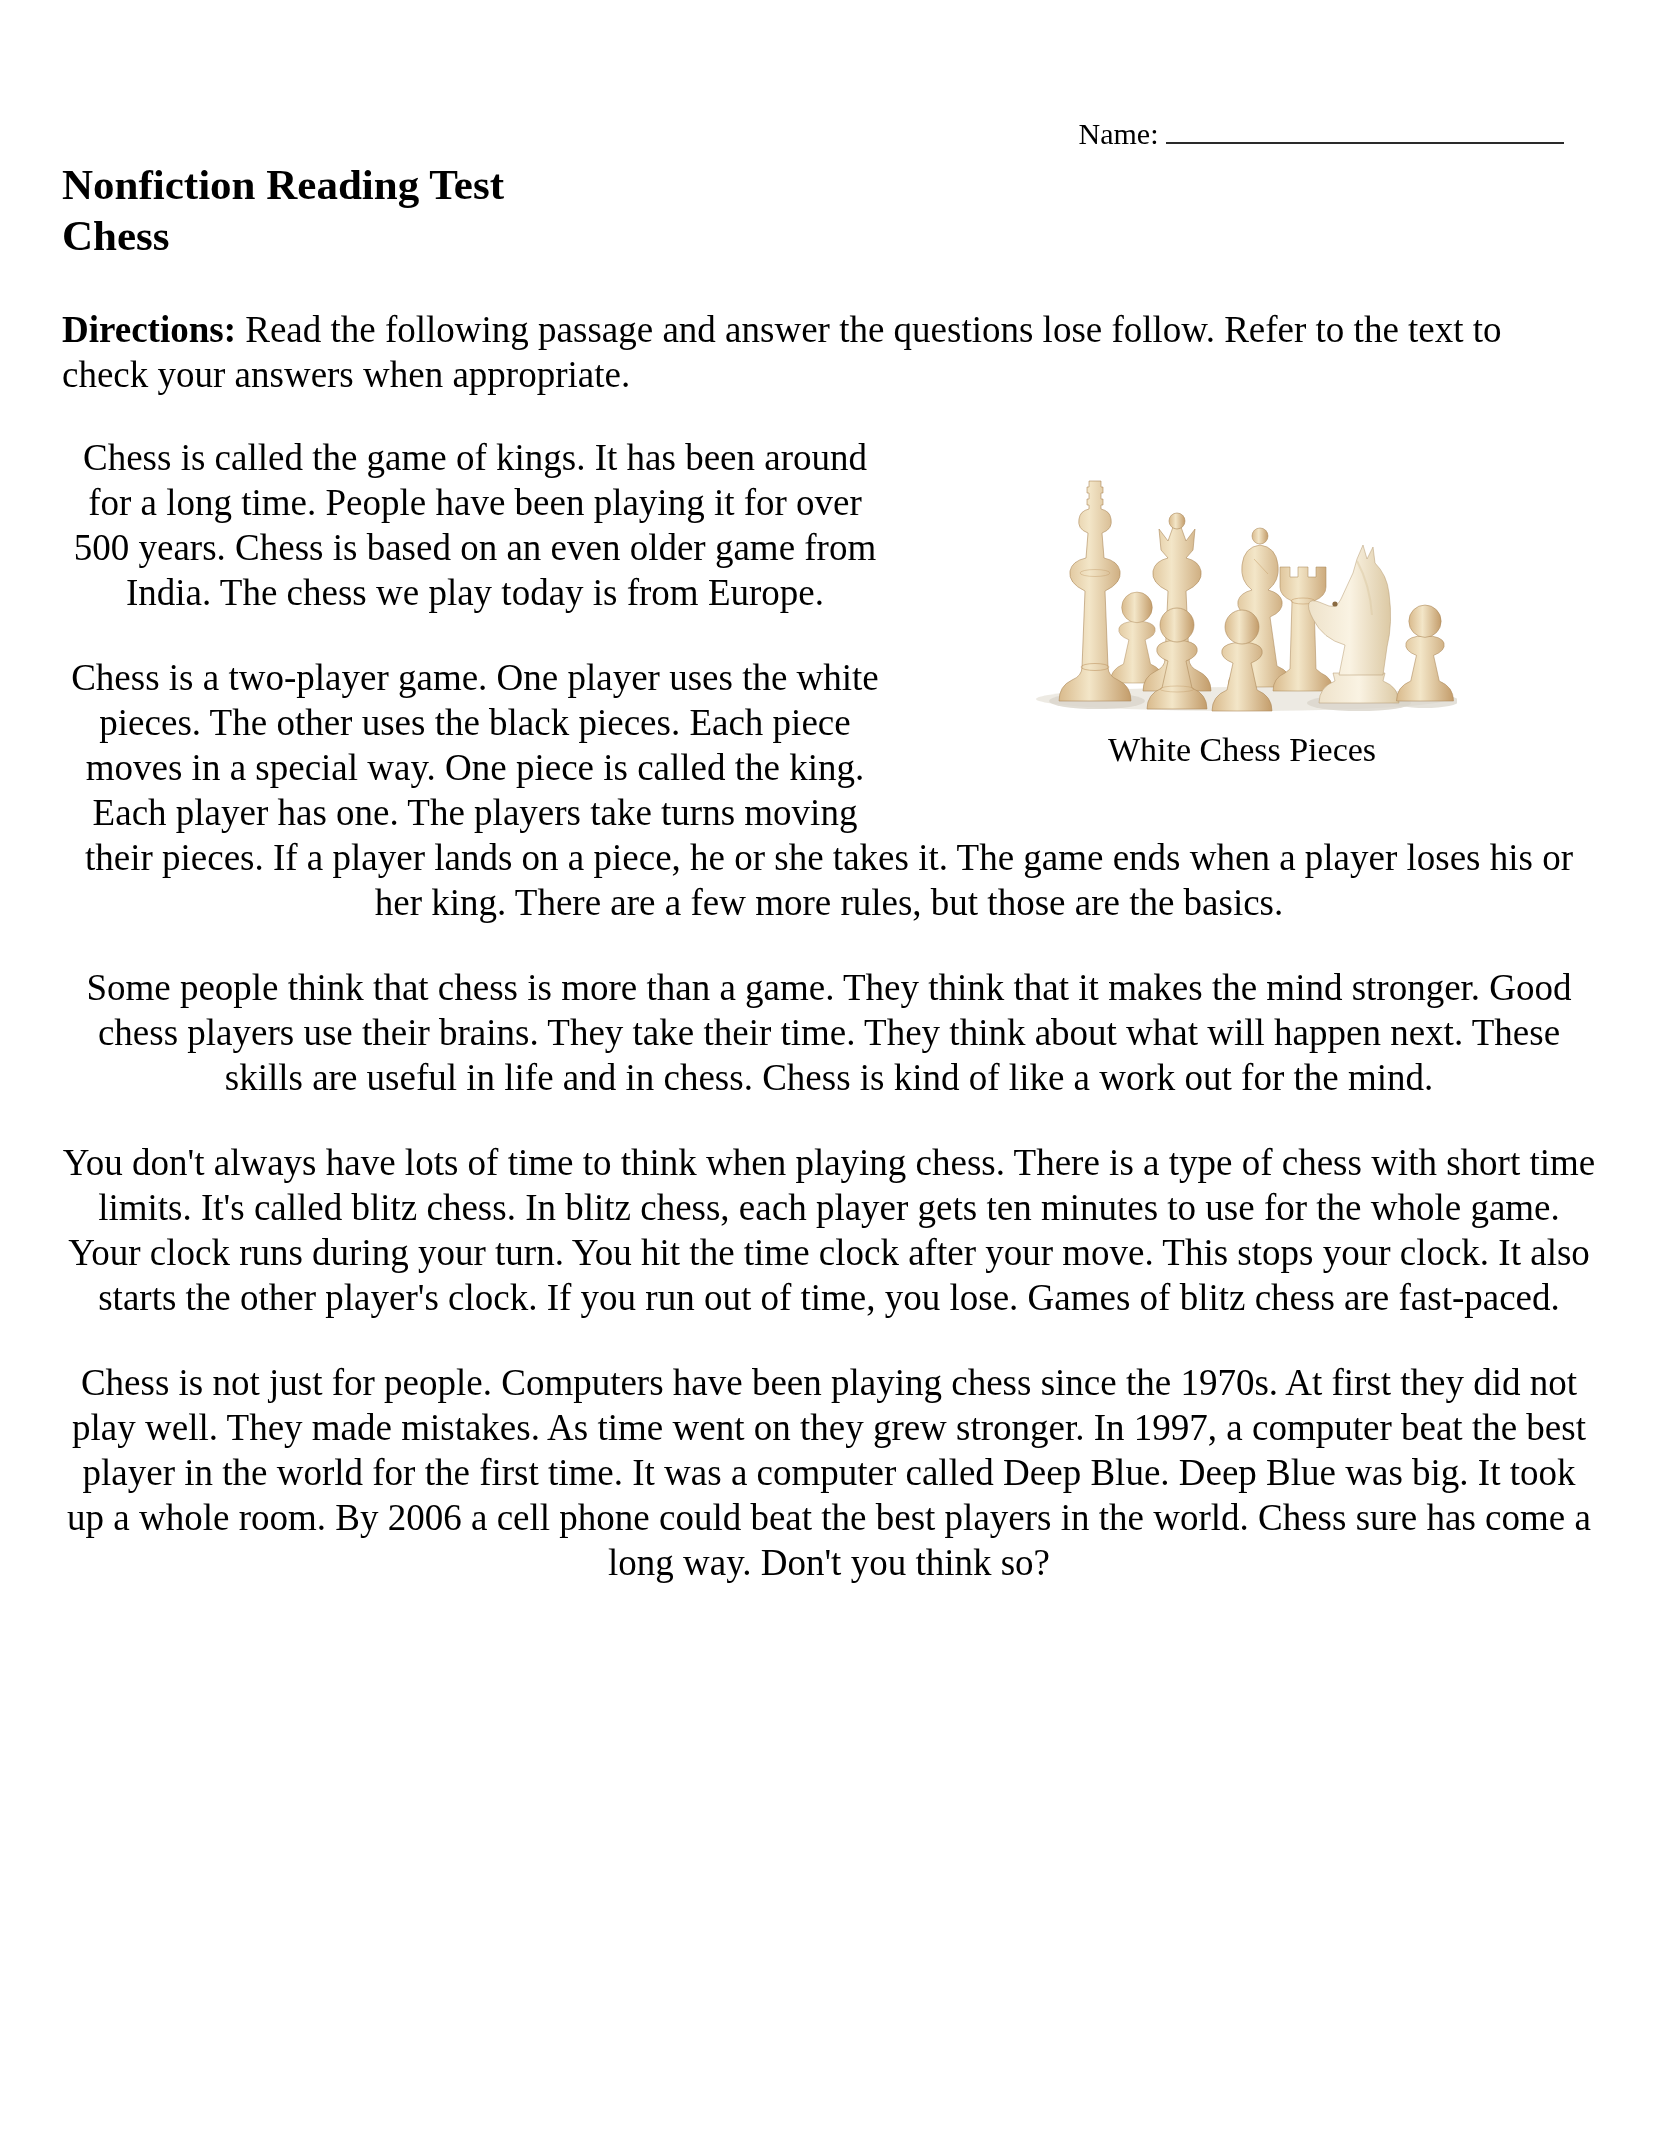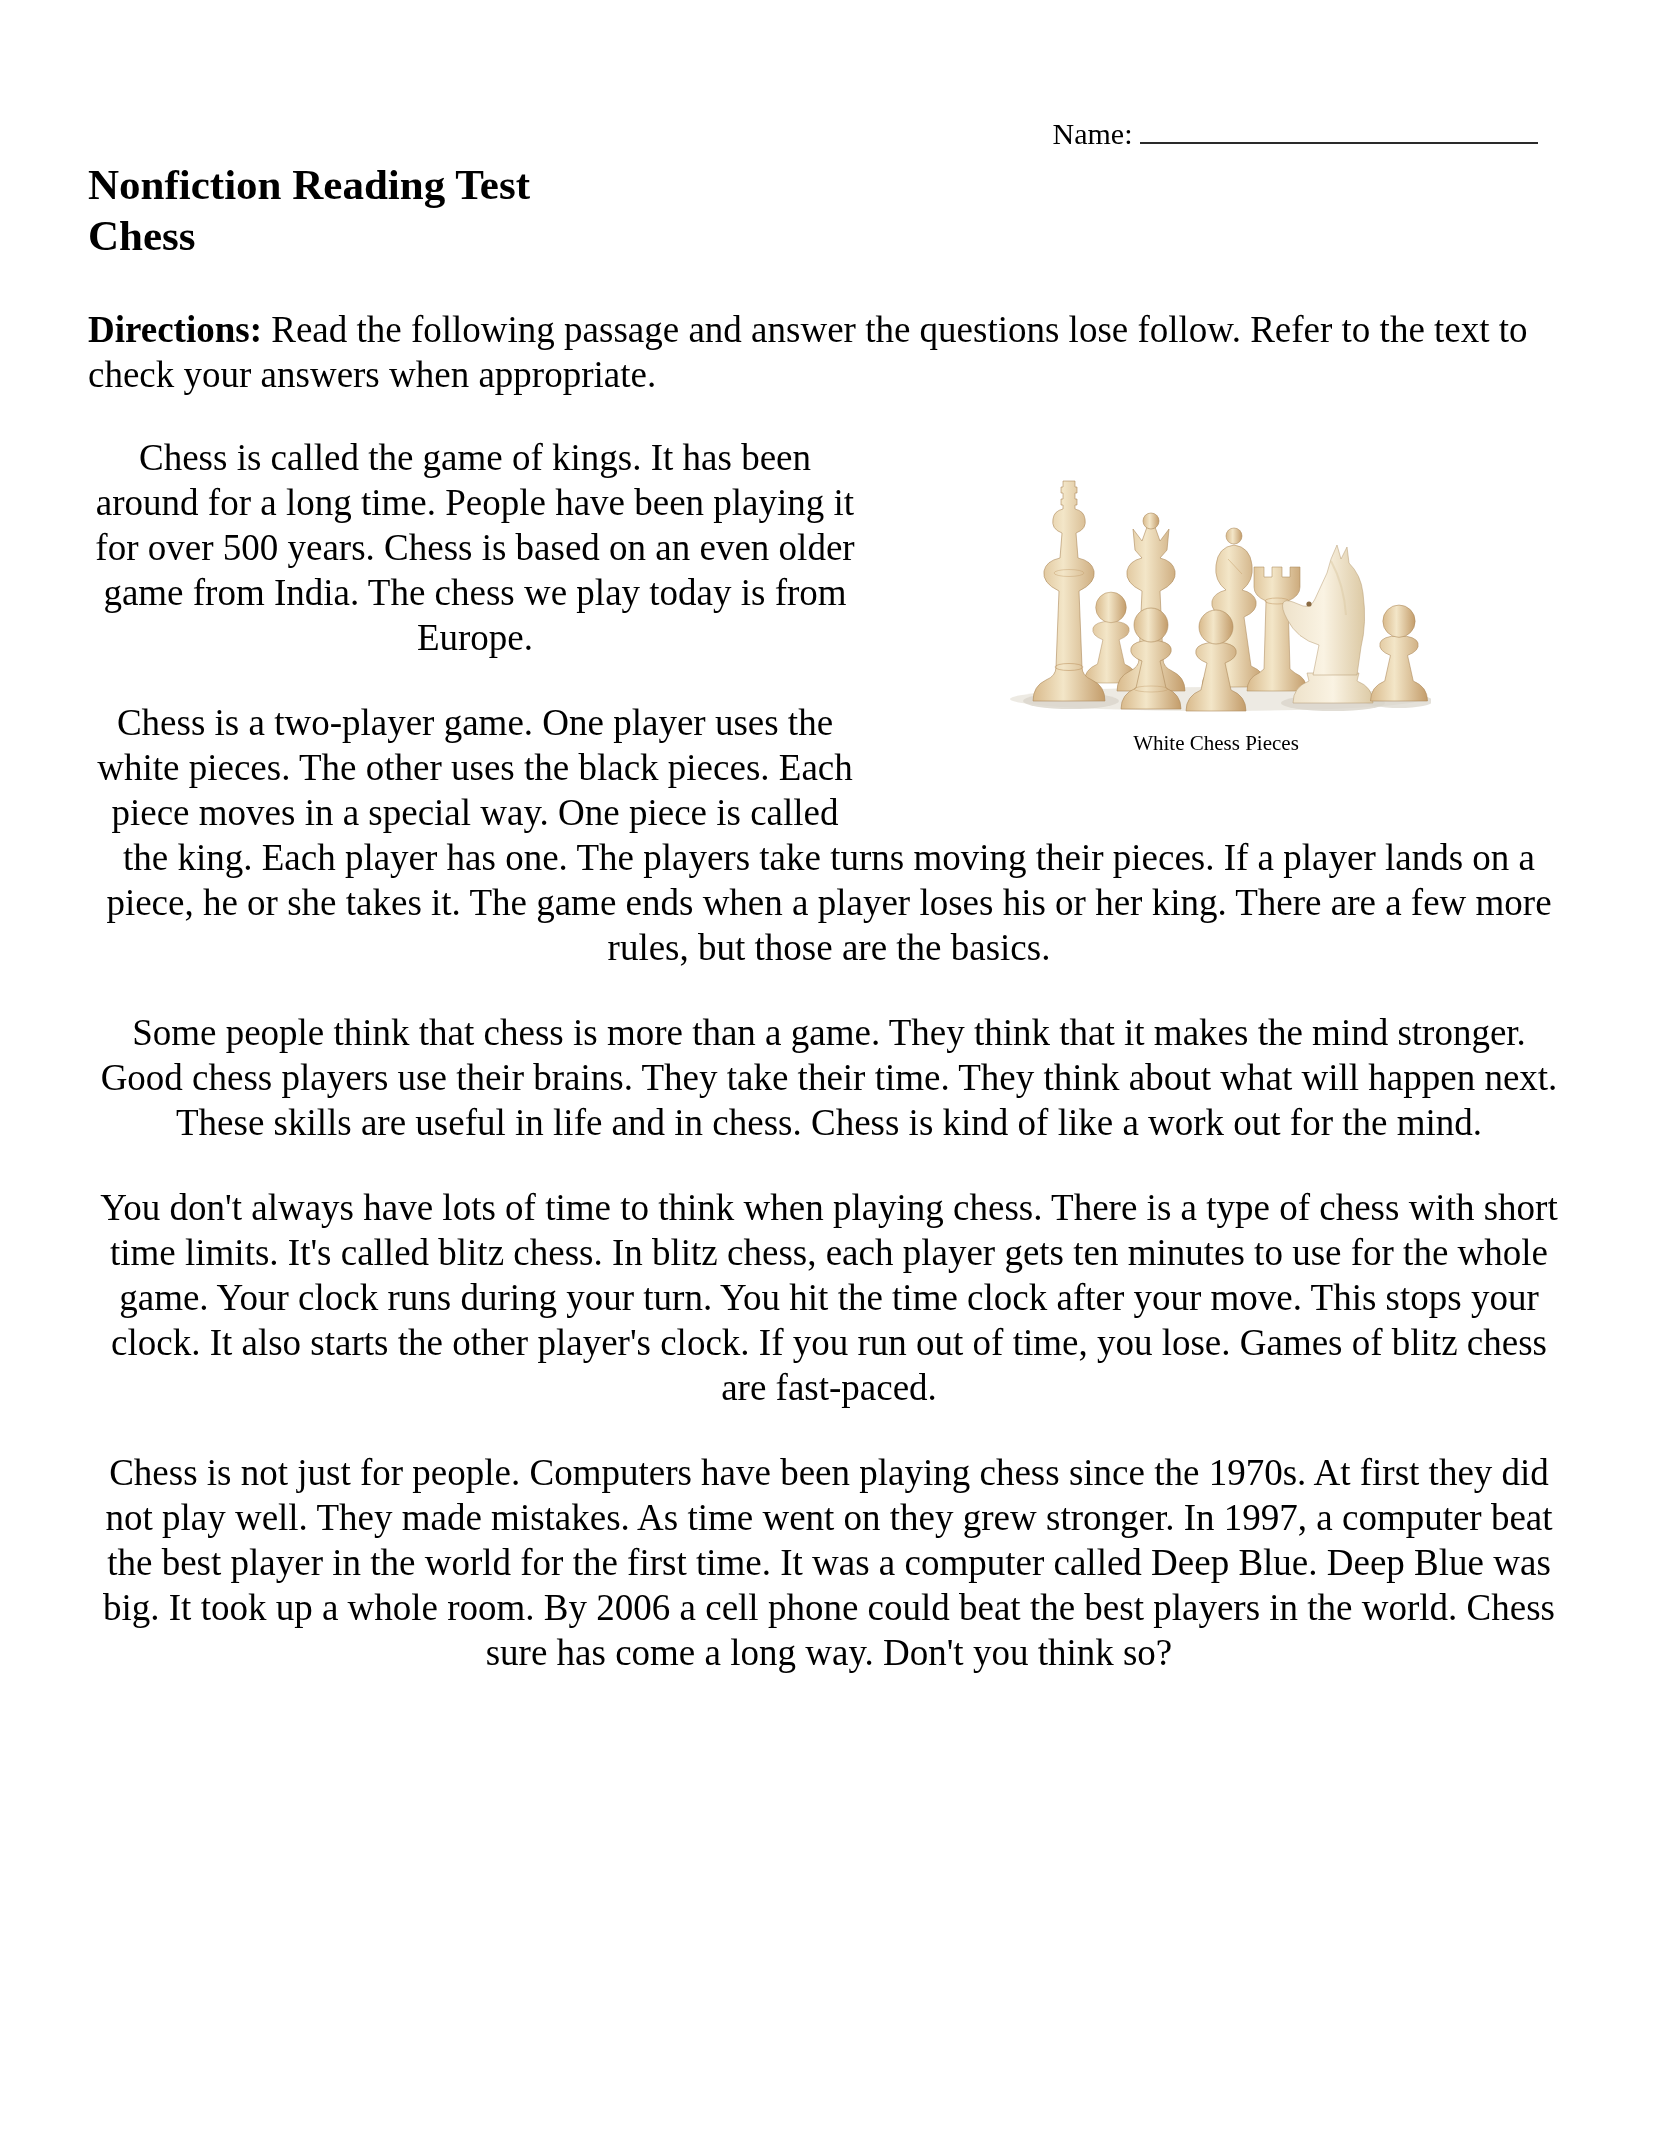"Name:" .page { padding: 0 88px -> 0 62px }
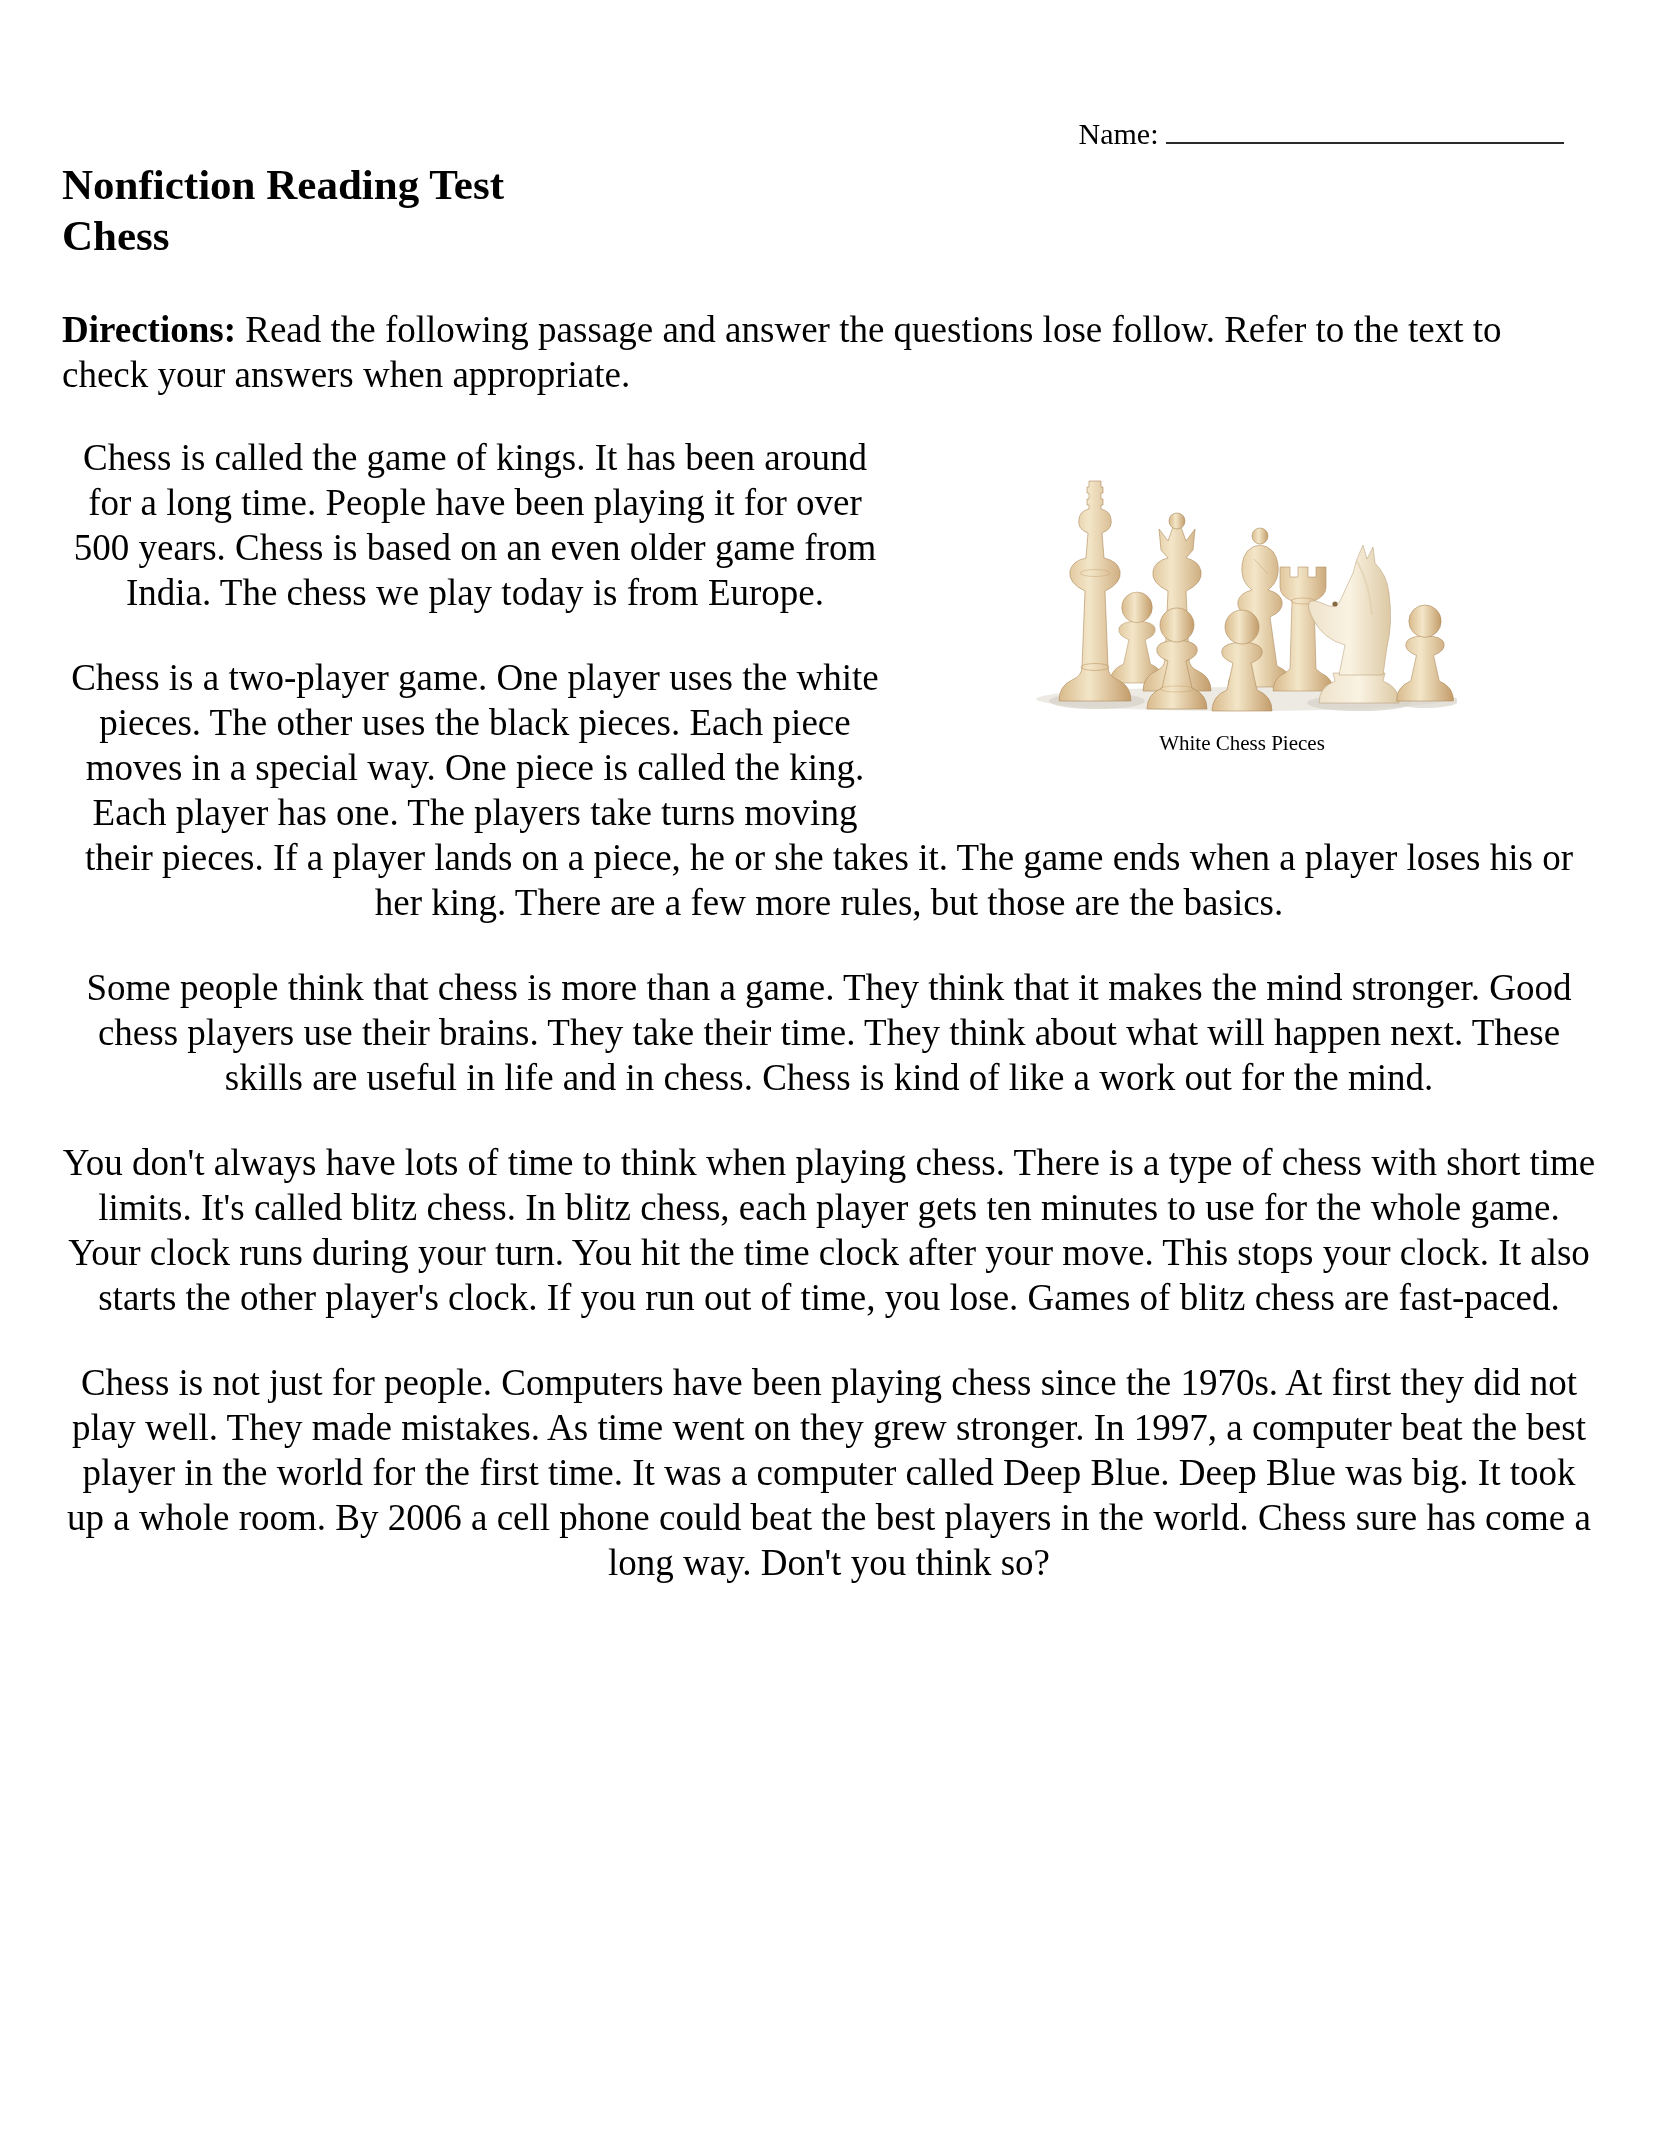"White Chess Pieces" .chess-figure figcaption { font-size: 21px -> 34px; margin-top: 14px -> 20px }
